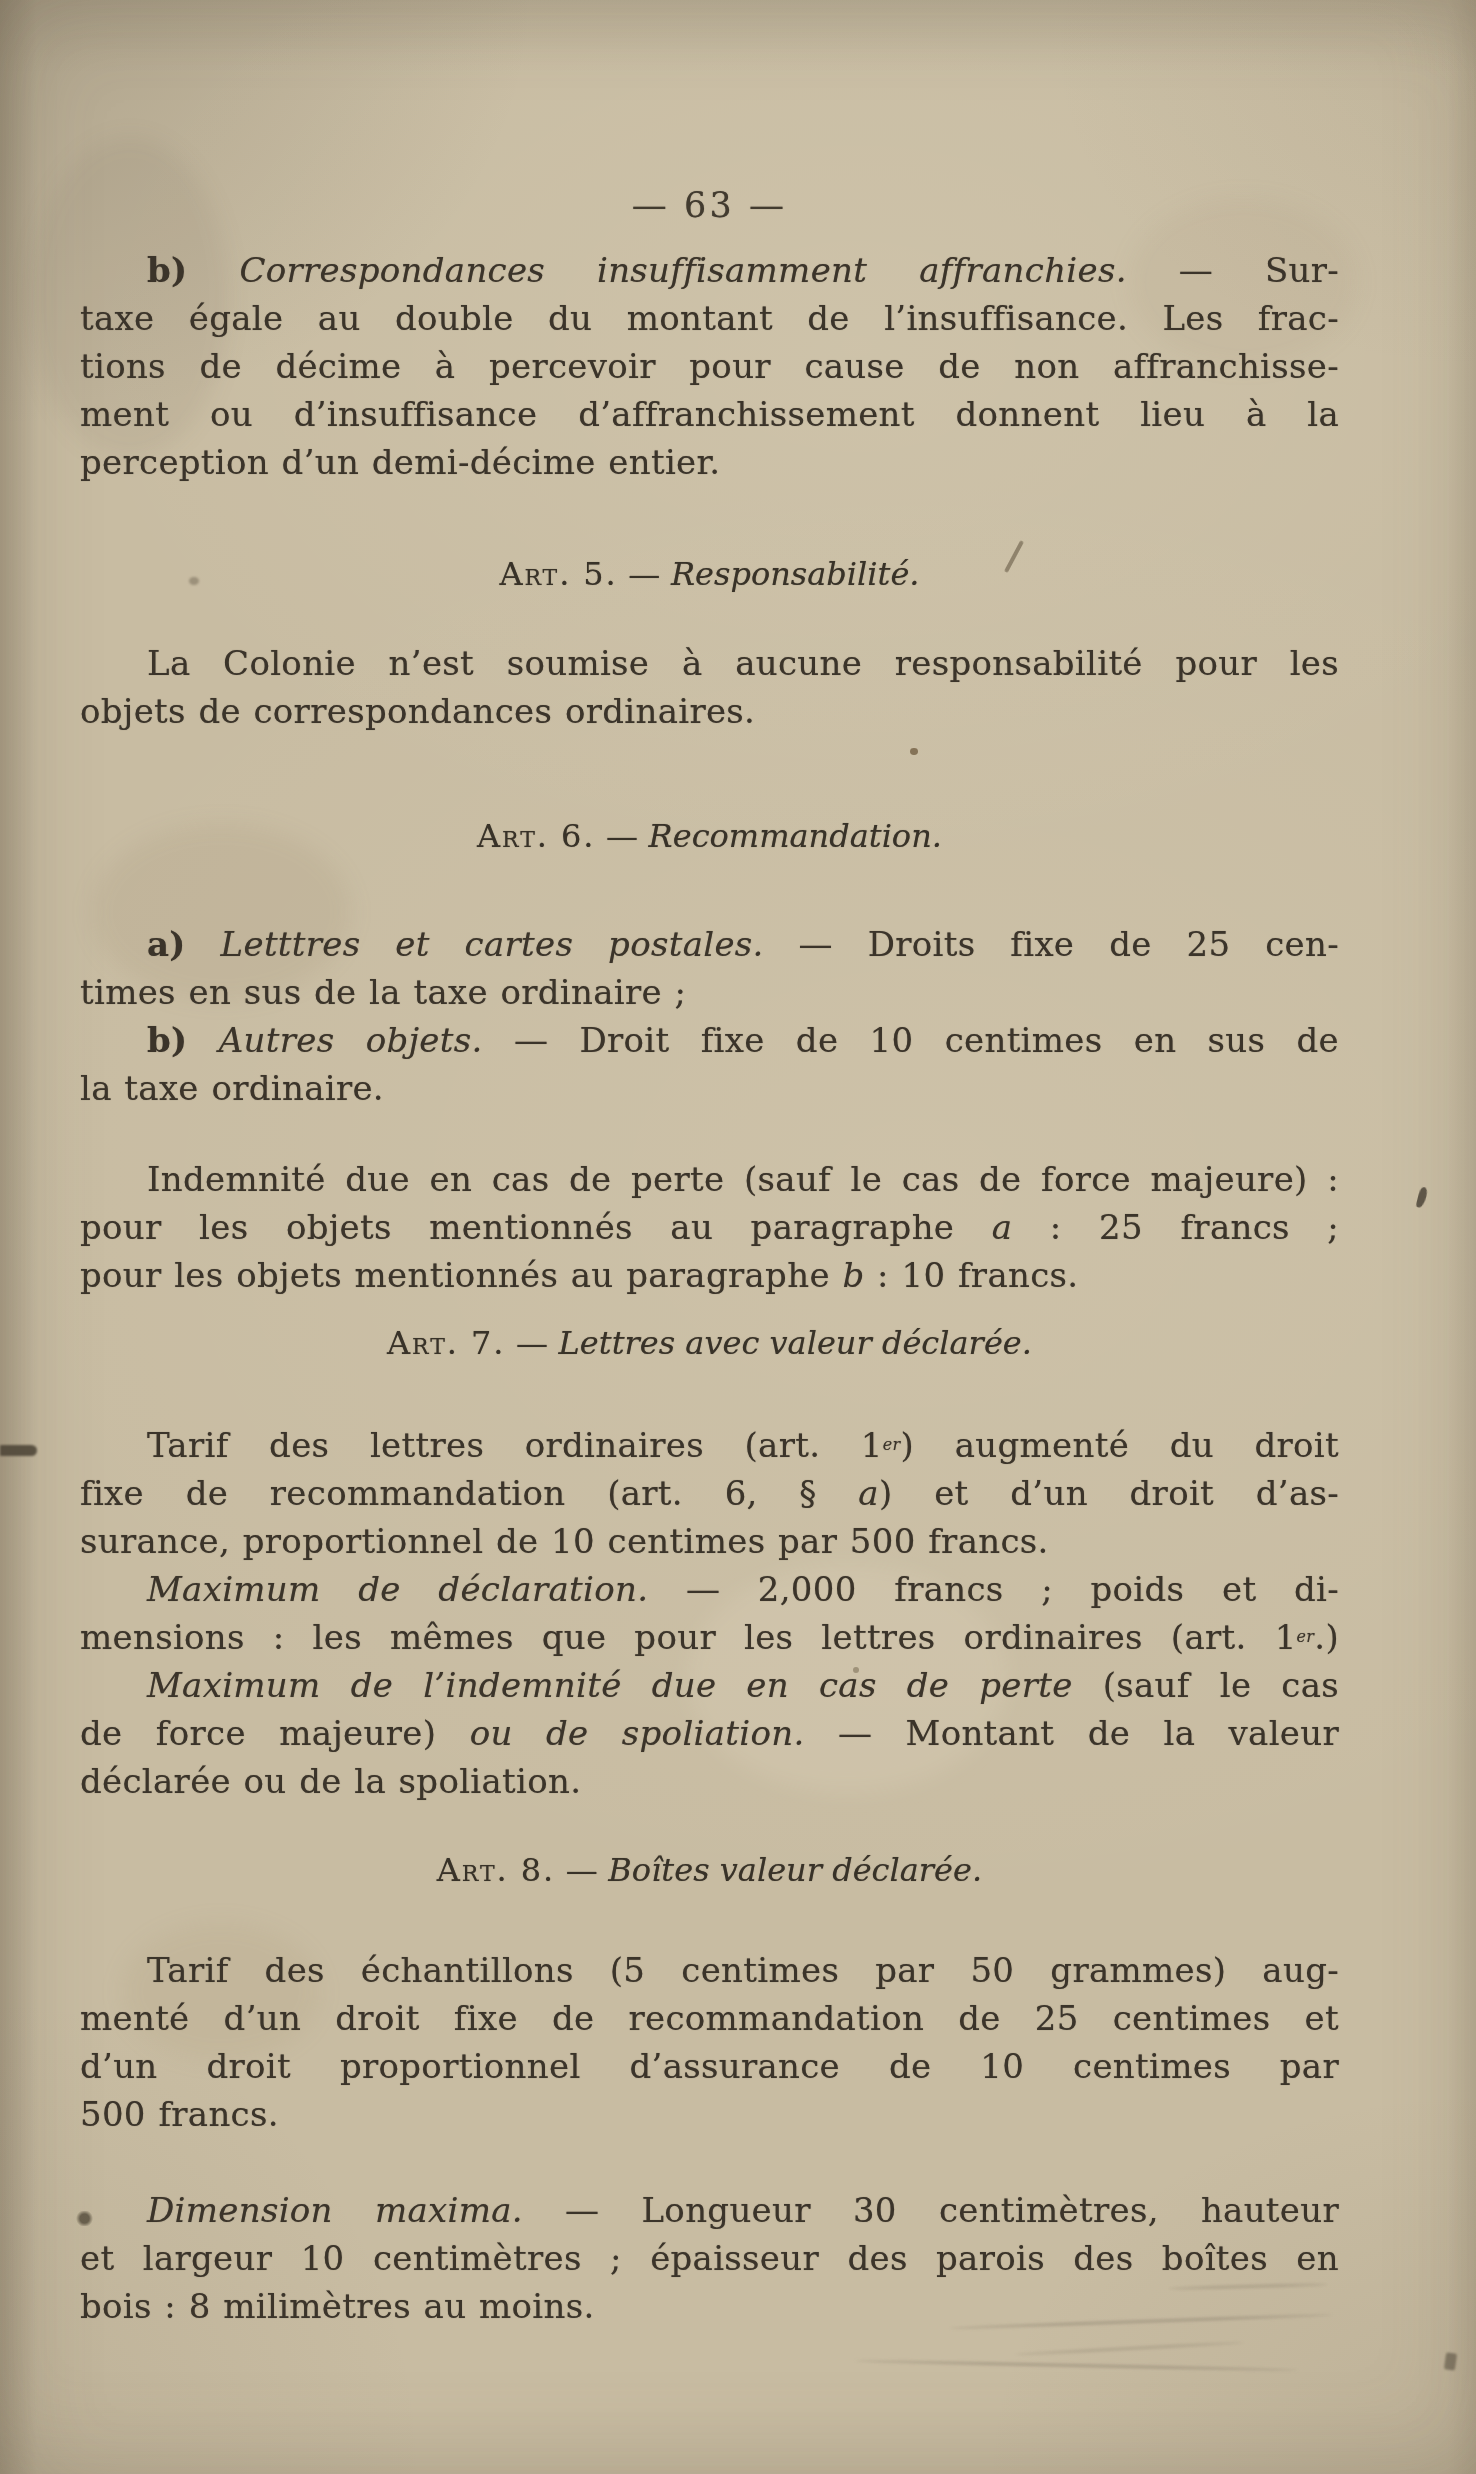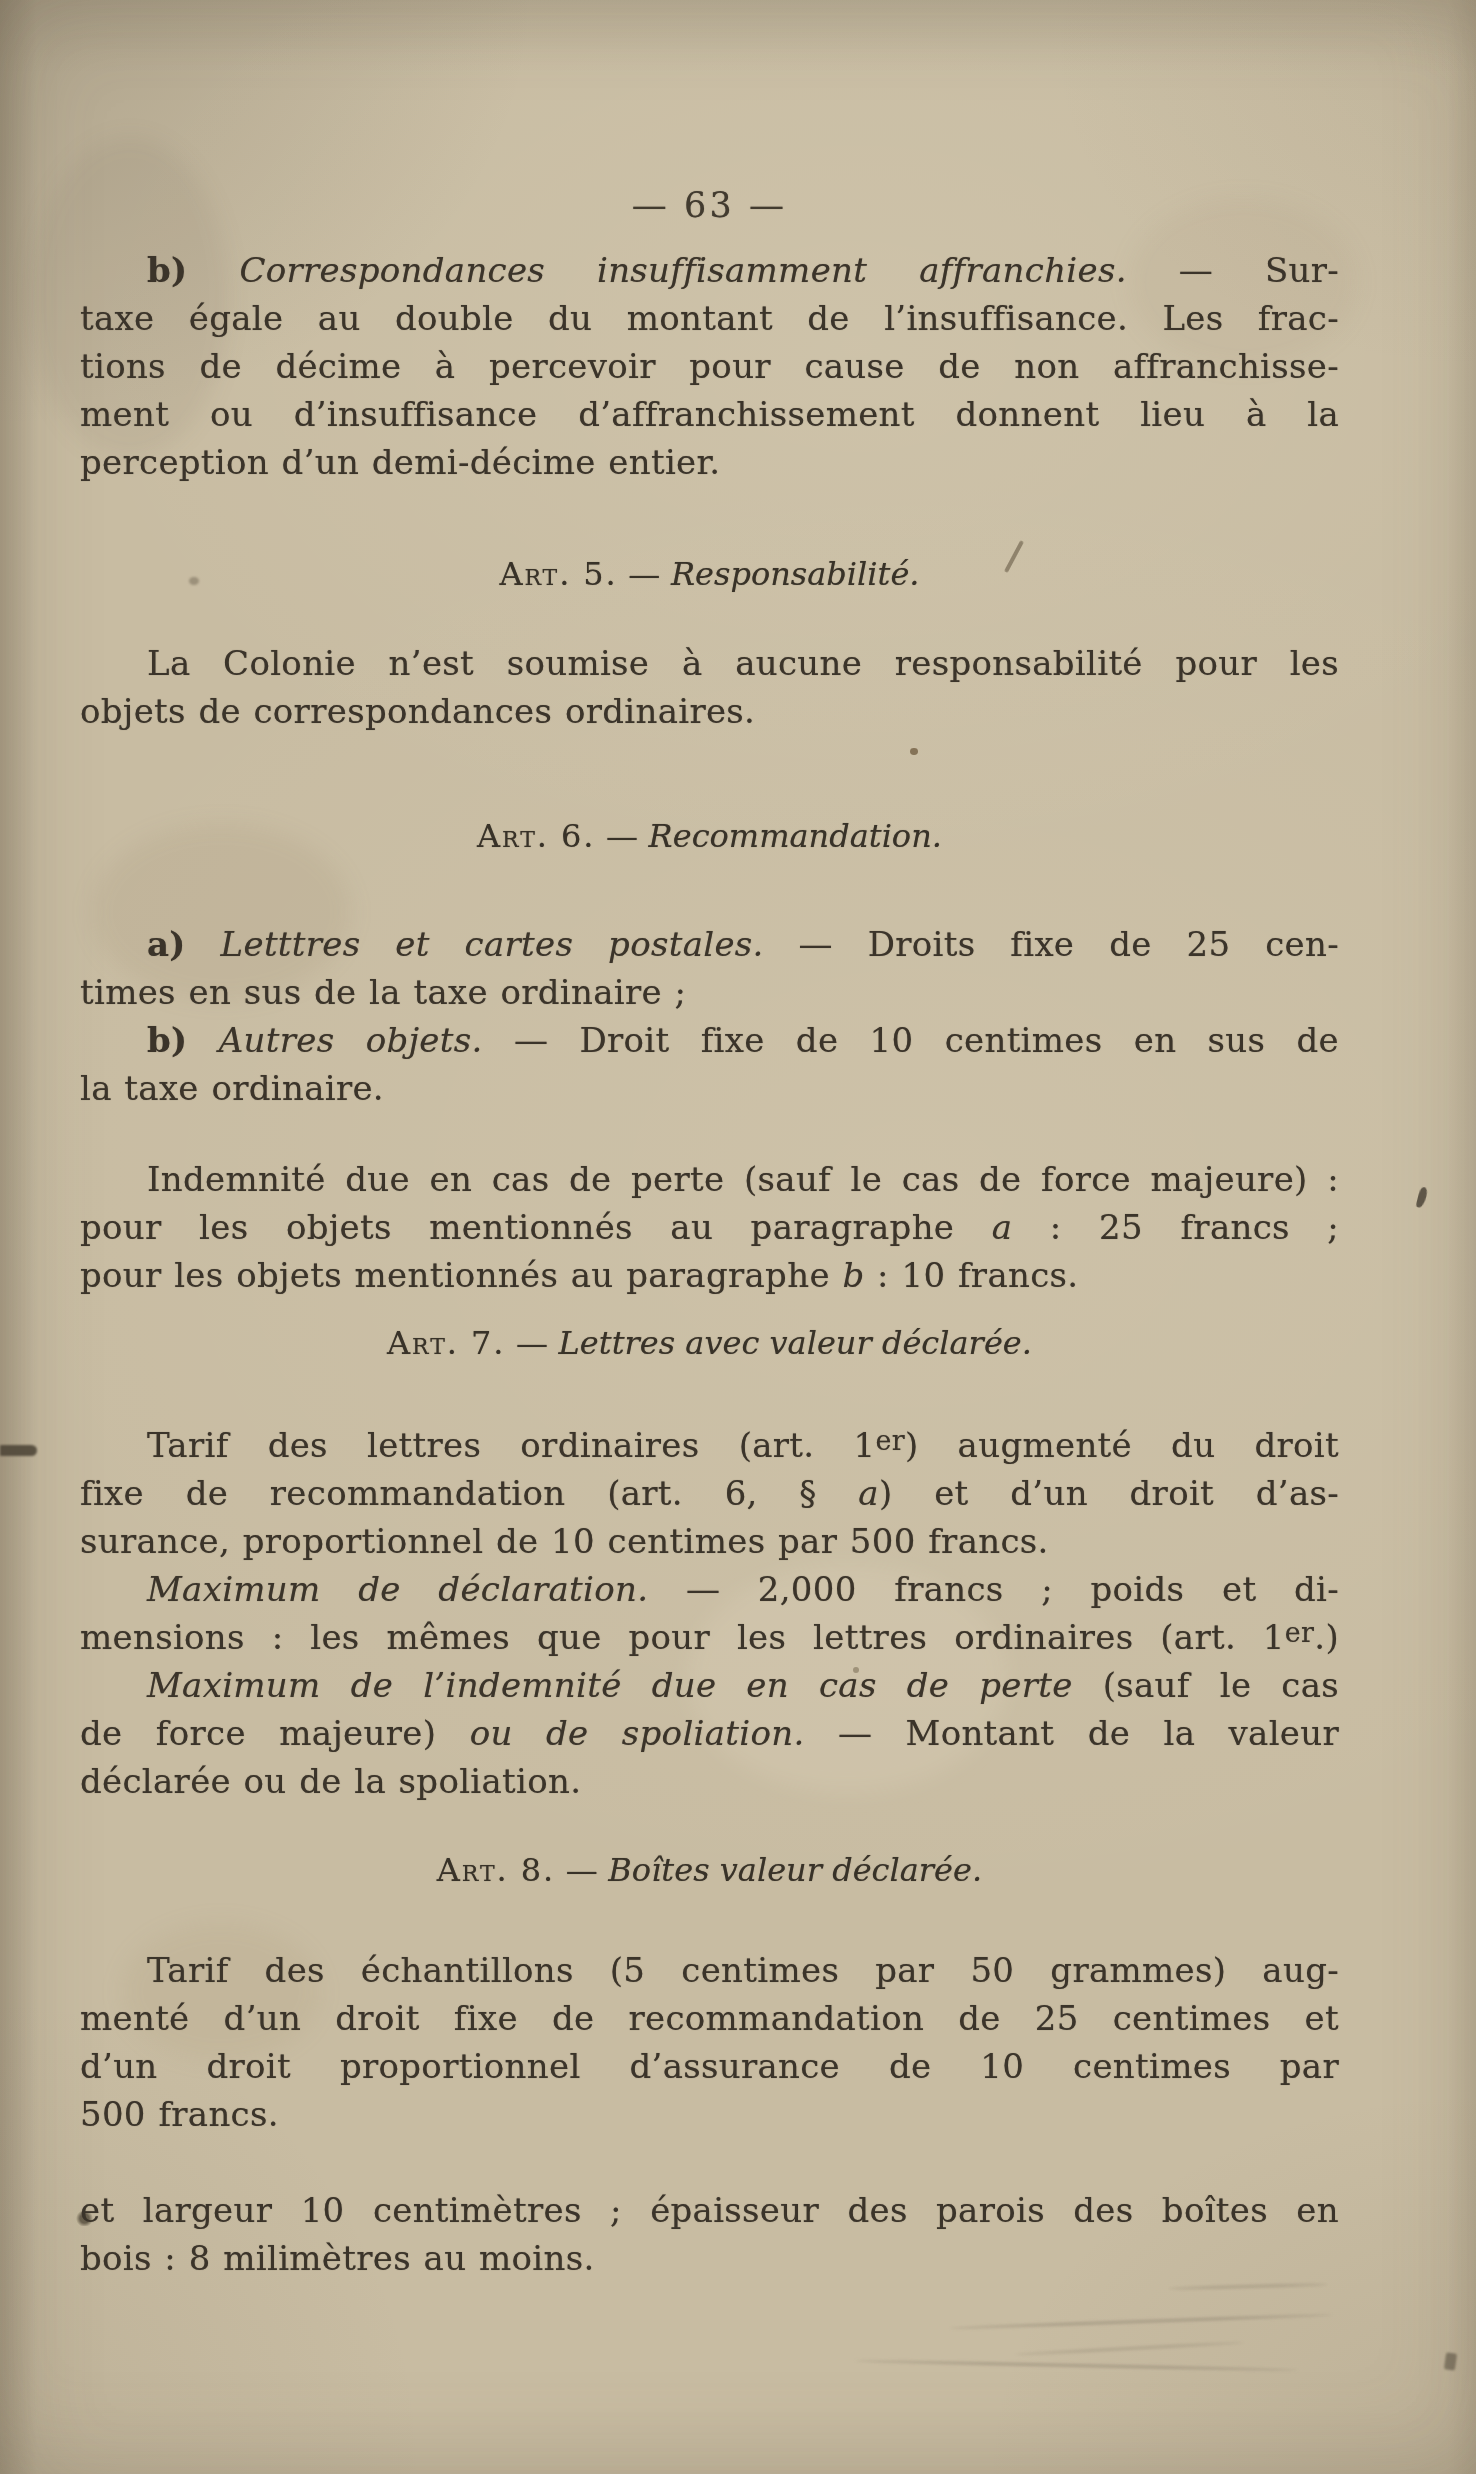"er" sup { font-size: 27px -> 16px; font-style: none -> italic }
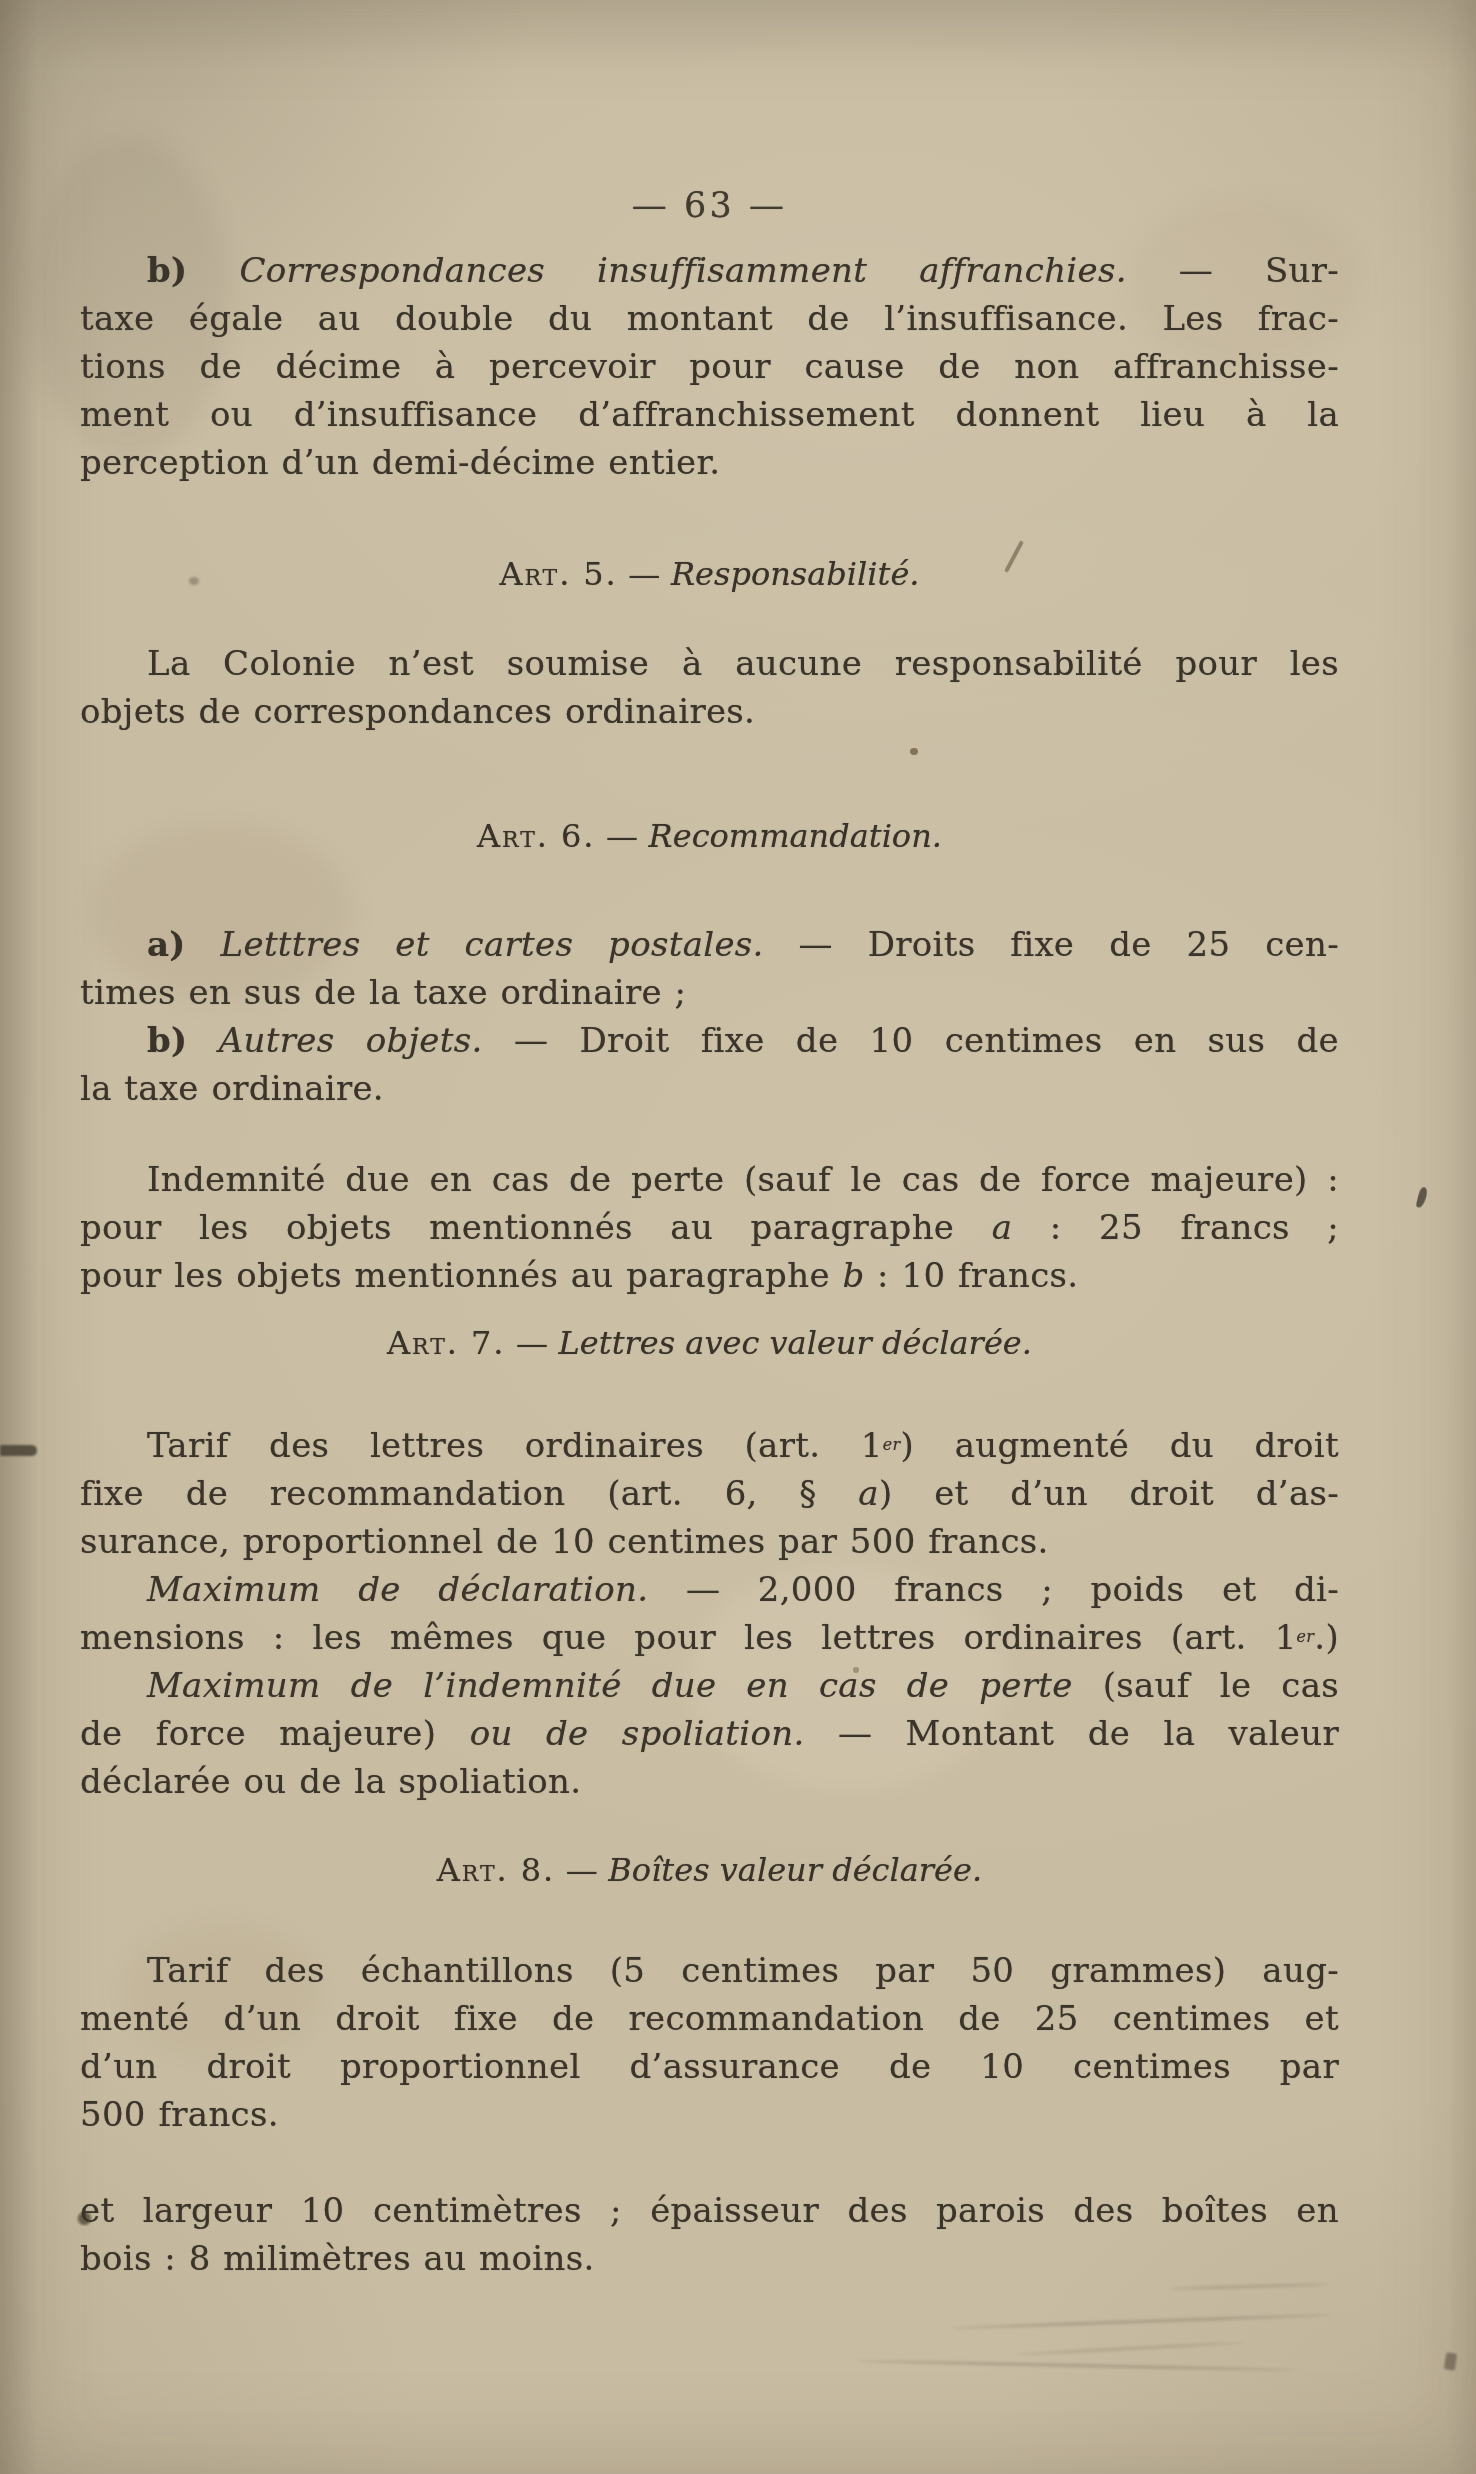"Dimension maxima. — Longueur 30" div.line { html: none -> <div><span>Dimension maxima.</span> <span>— Longueur 30 centimètres, hauteur</span></div> }
